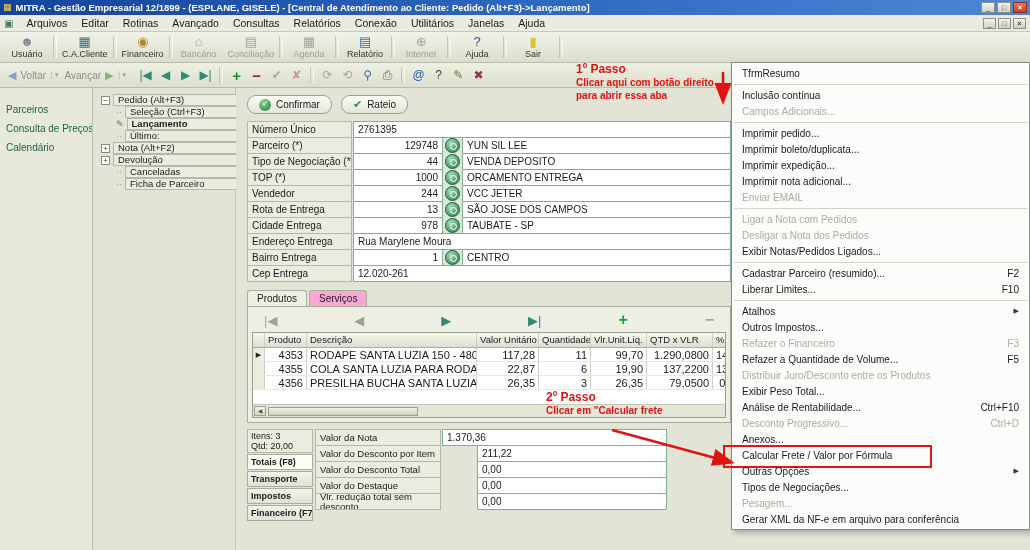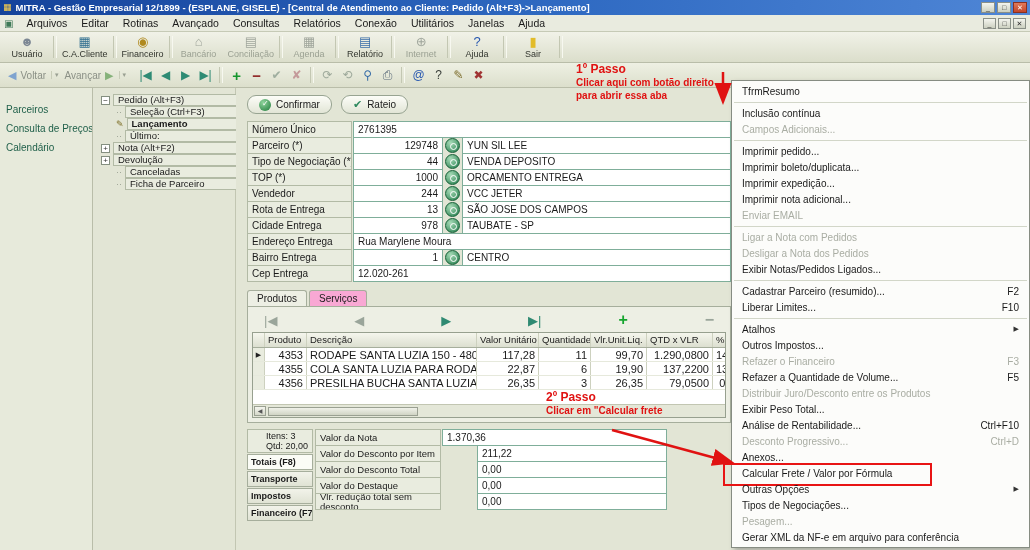"TfrmResumo" .context-menu { top: 80px -> 62px }
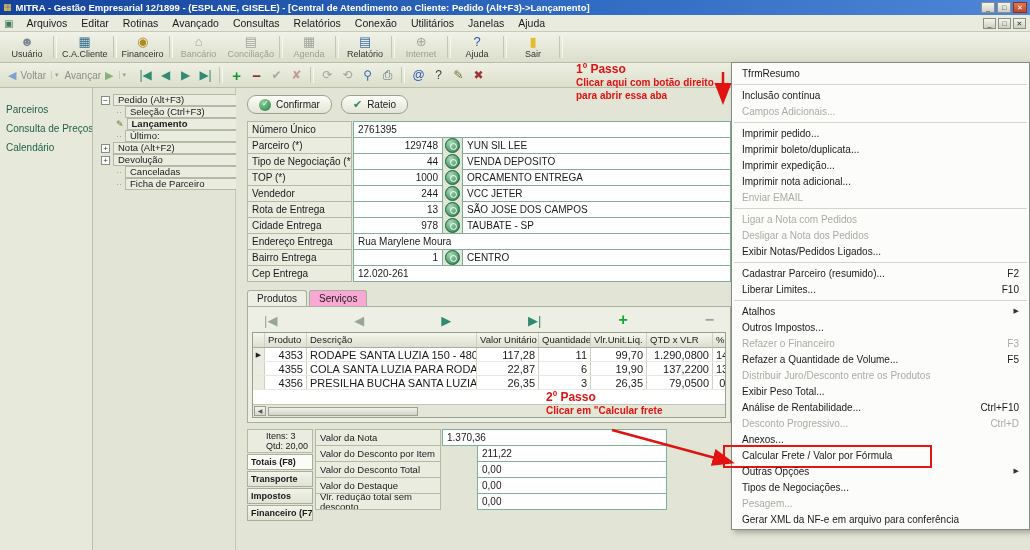"Itens: 3" .sumbox { padding: 1px 18px -> 1px 3px }
